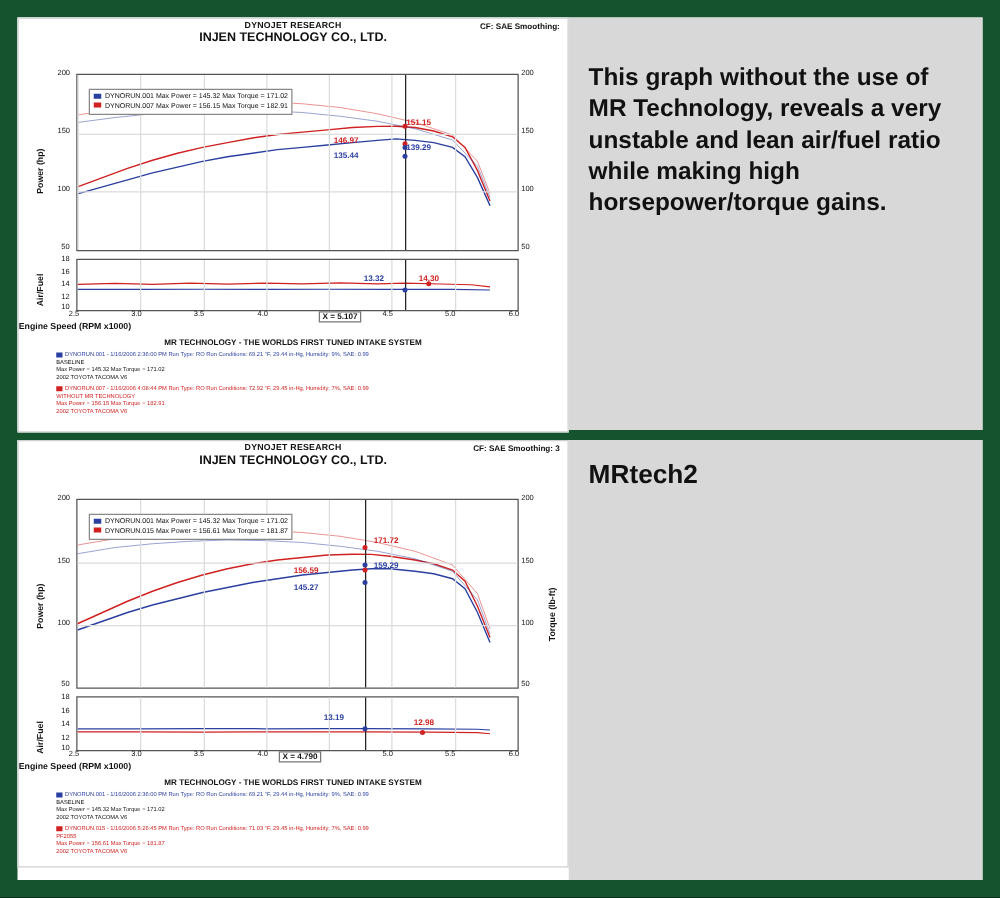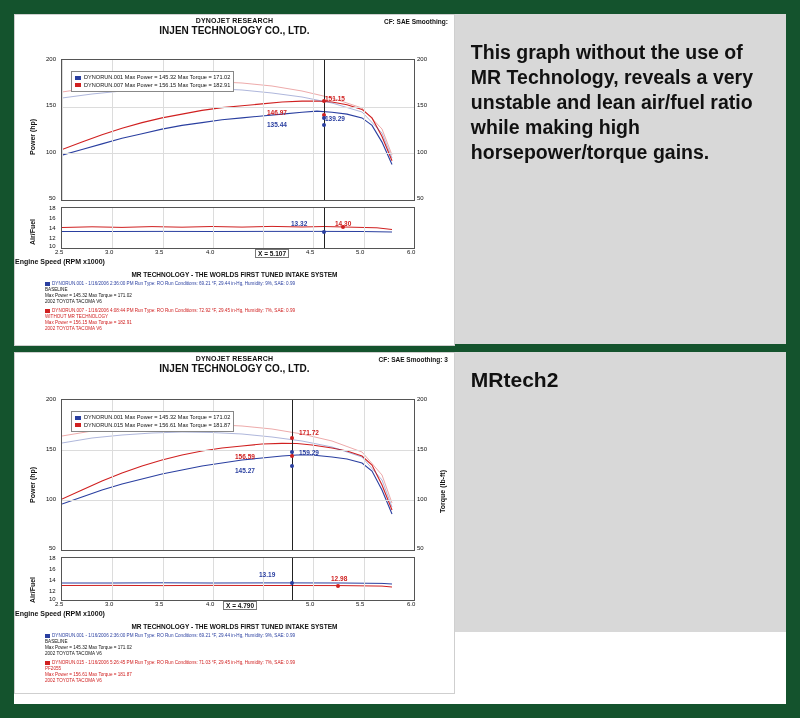"This graph without the use" div.tp-body { margin-top: 4px -> 14px }
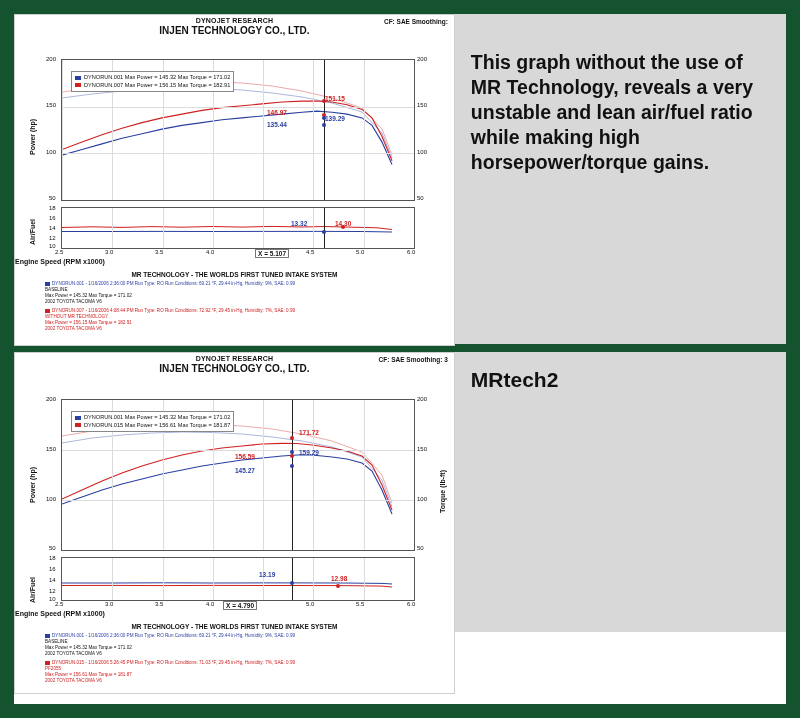"MRtech2" div.textpane { height: 280px -> 352px }
